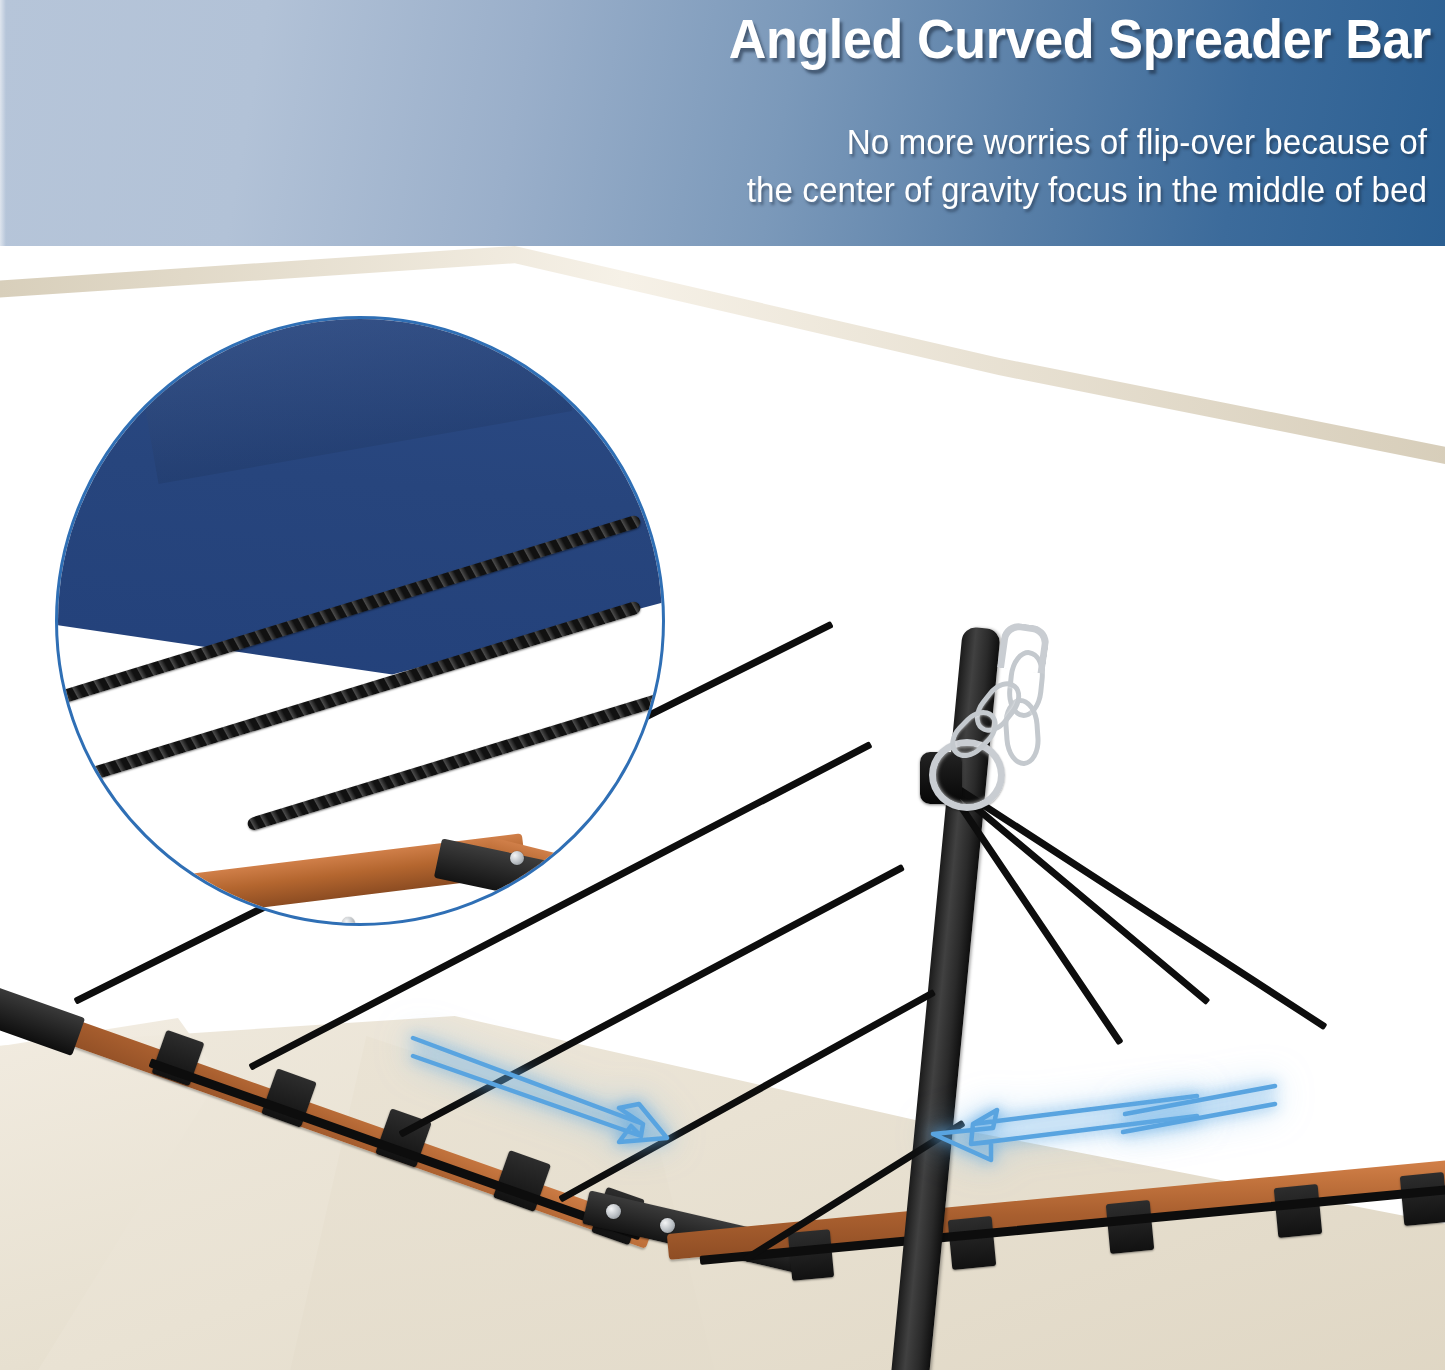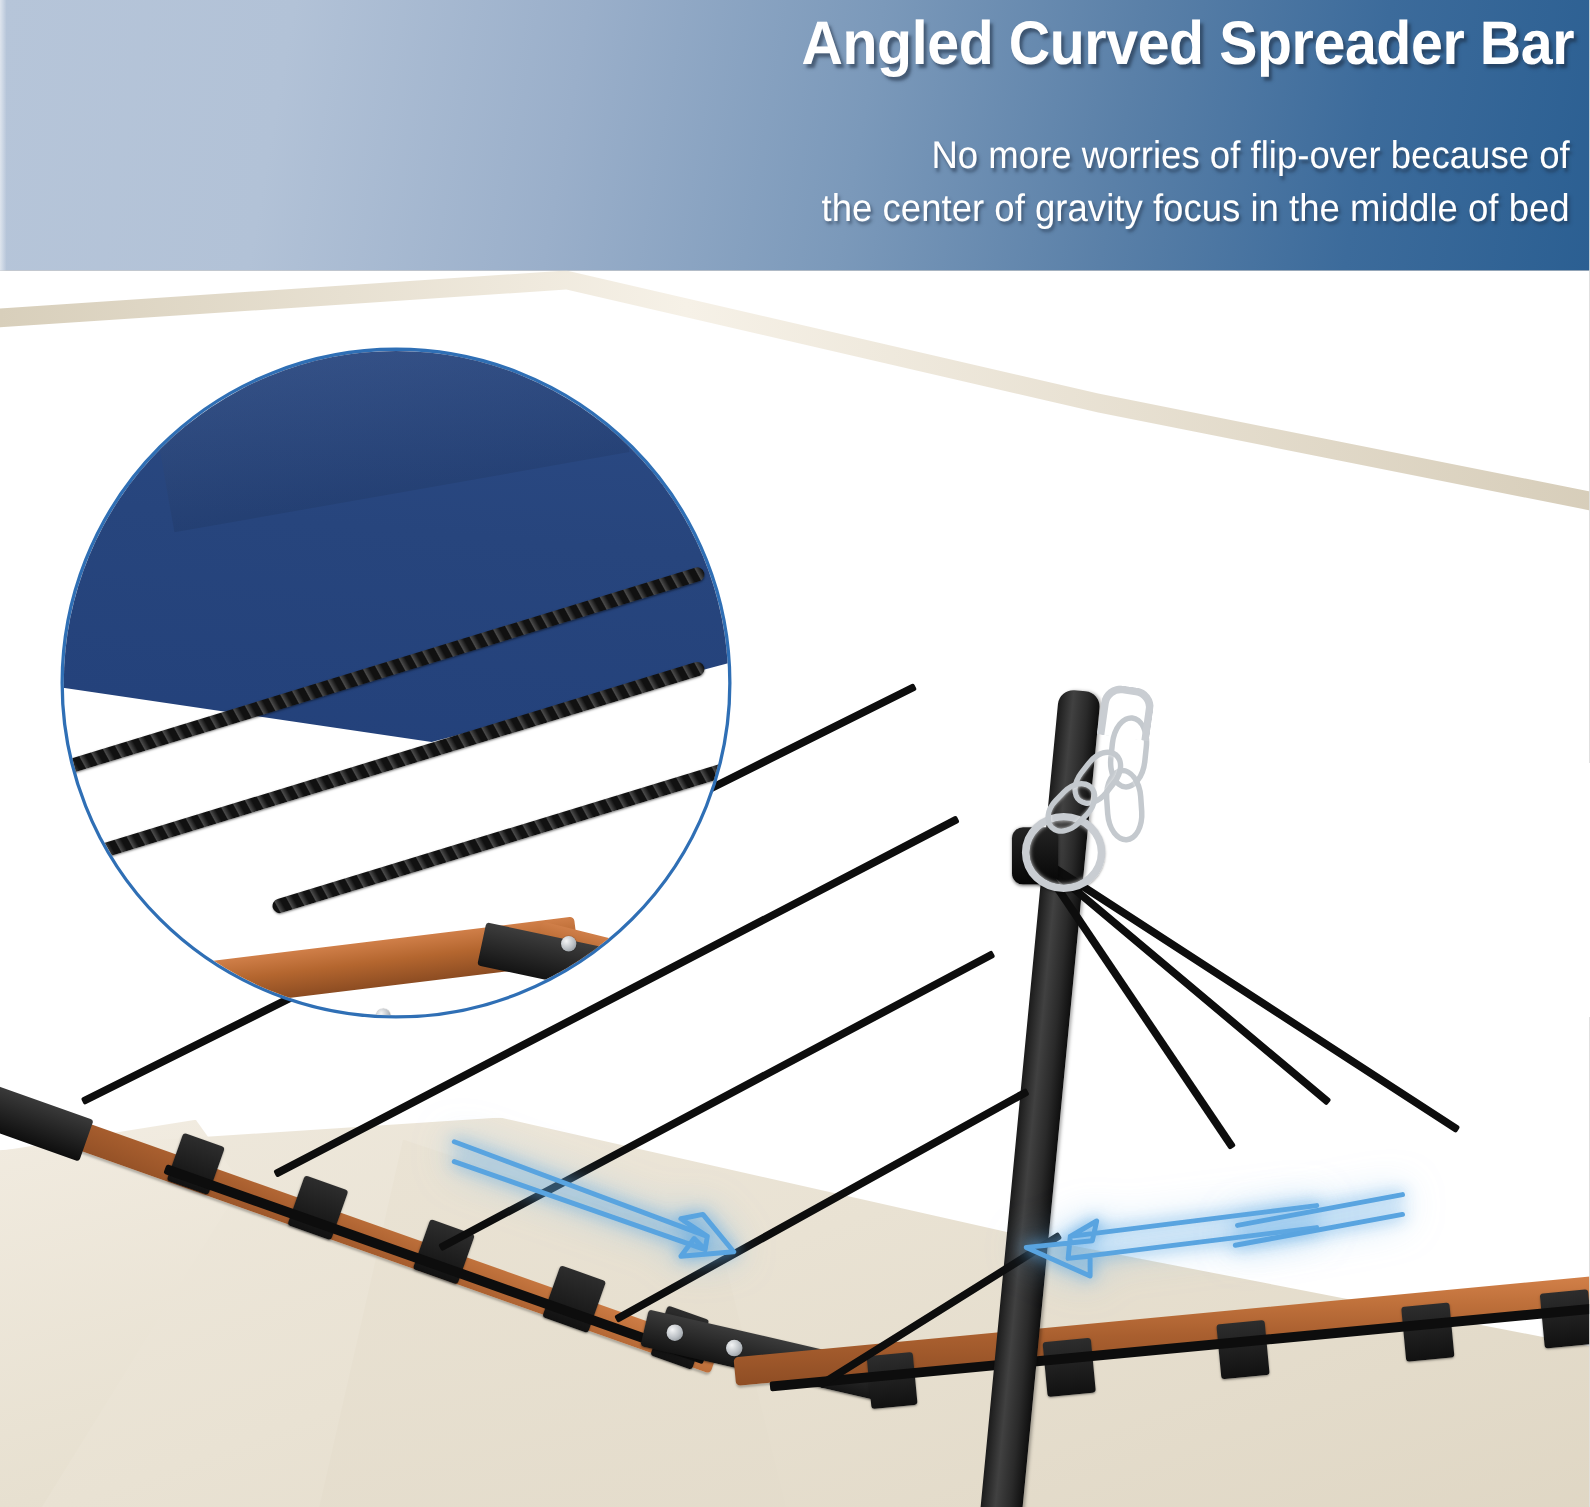"Angled Curved Spreader Bar" #page { background: #737373 -> #eab308 }
